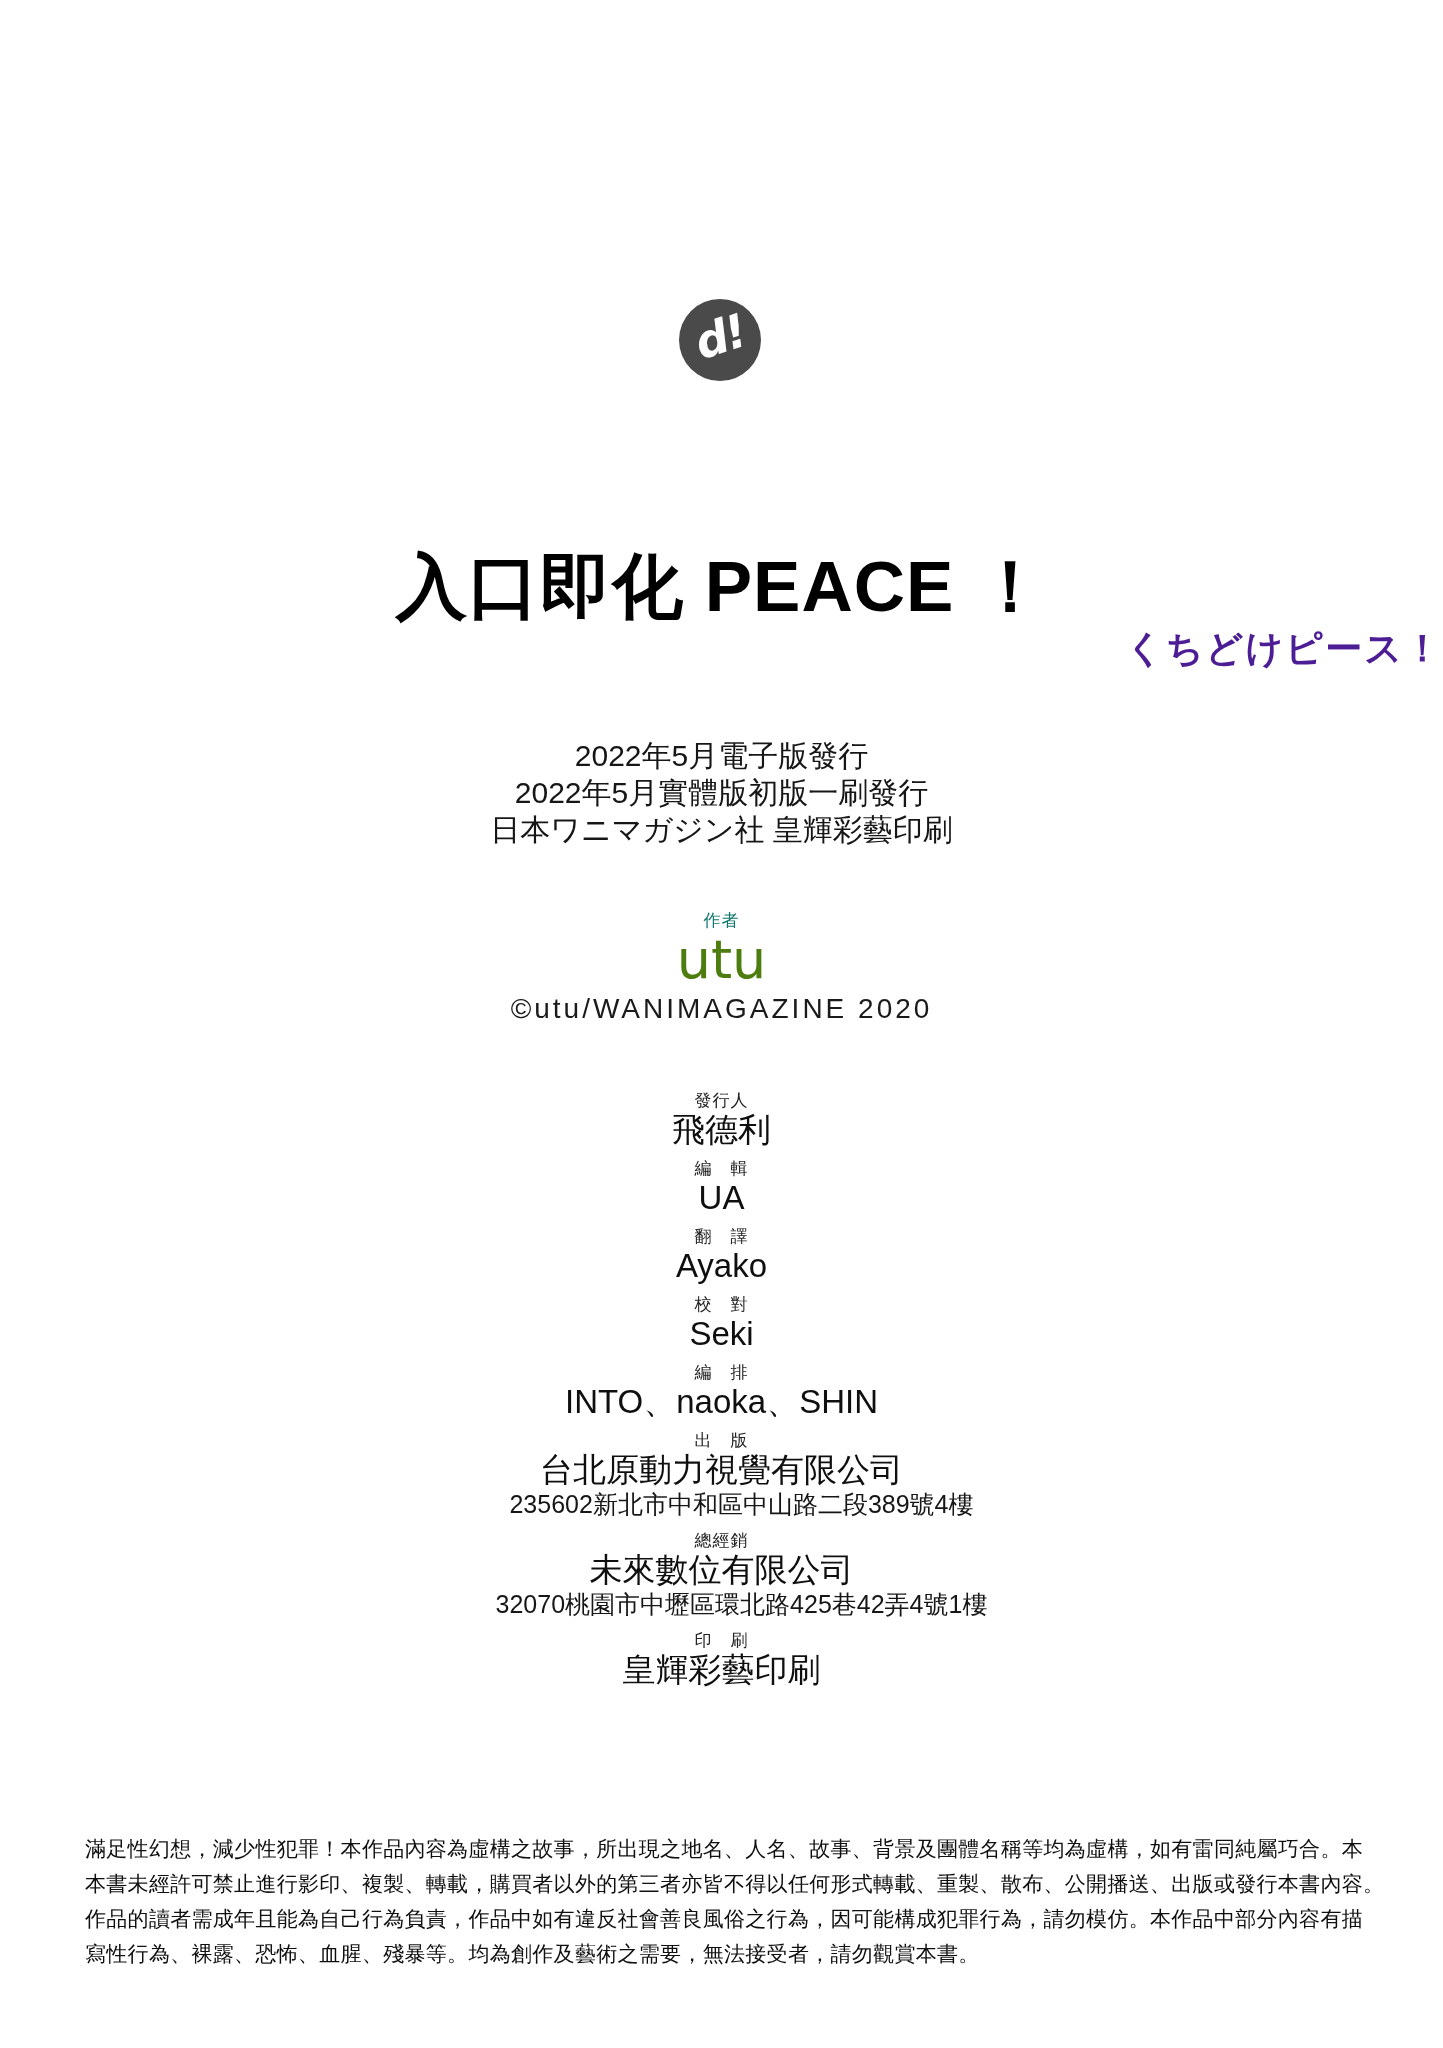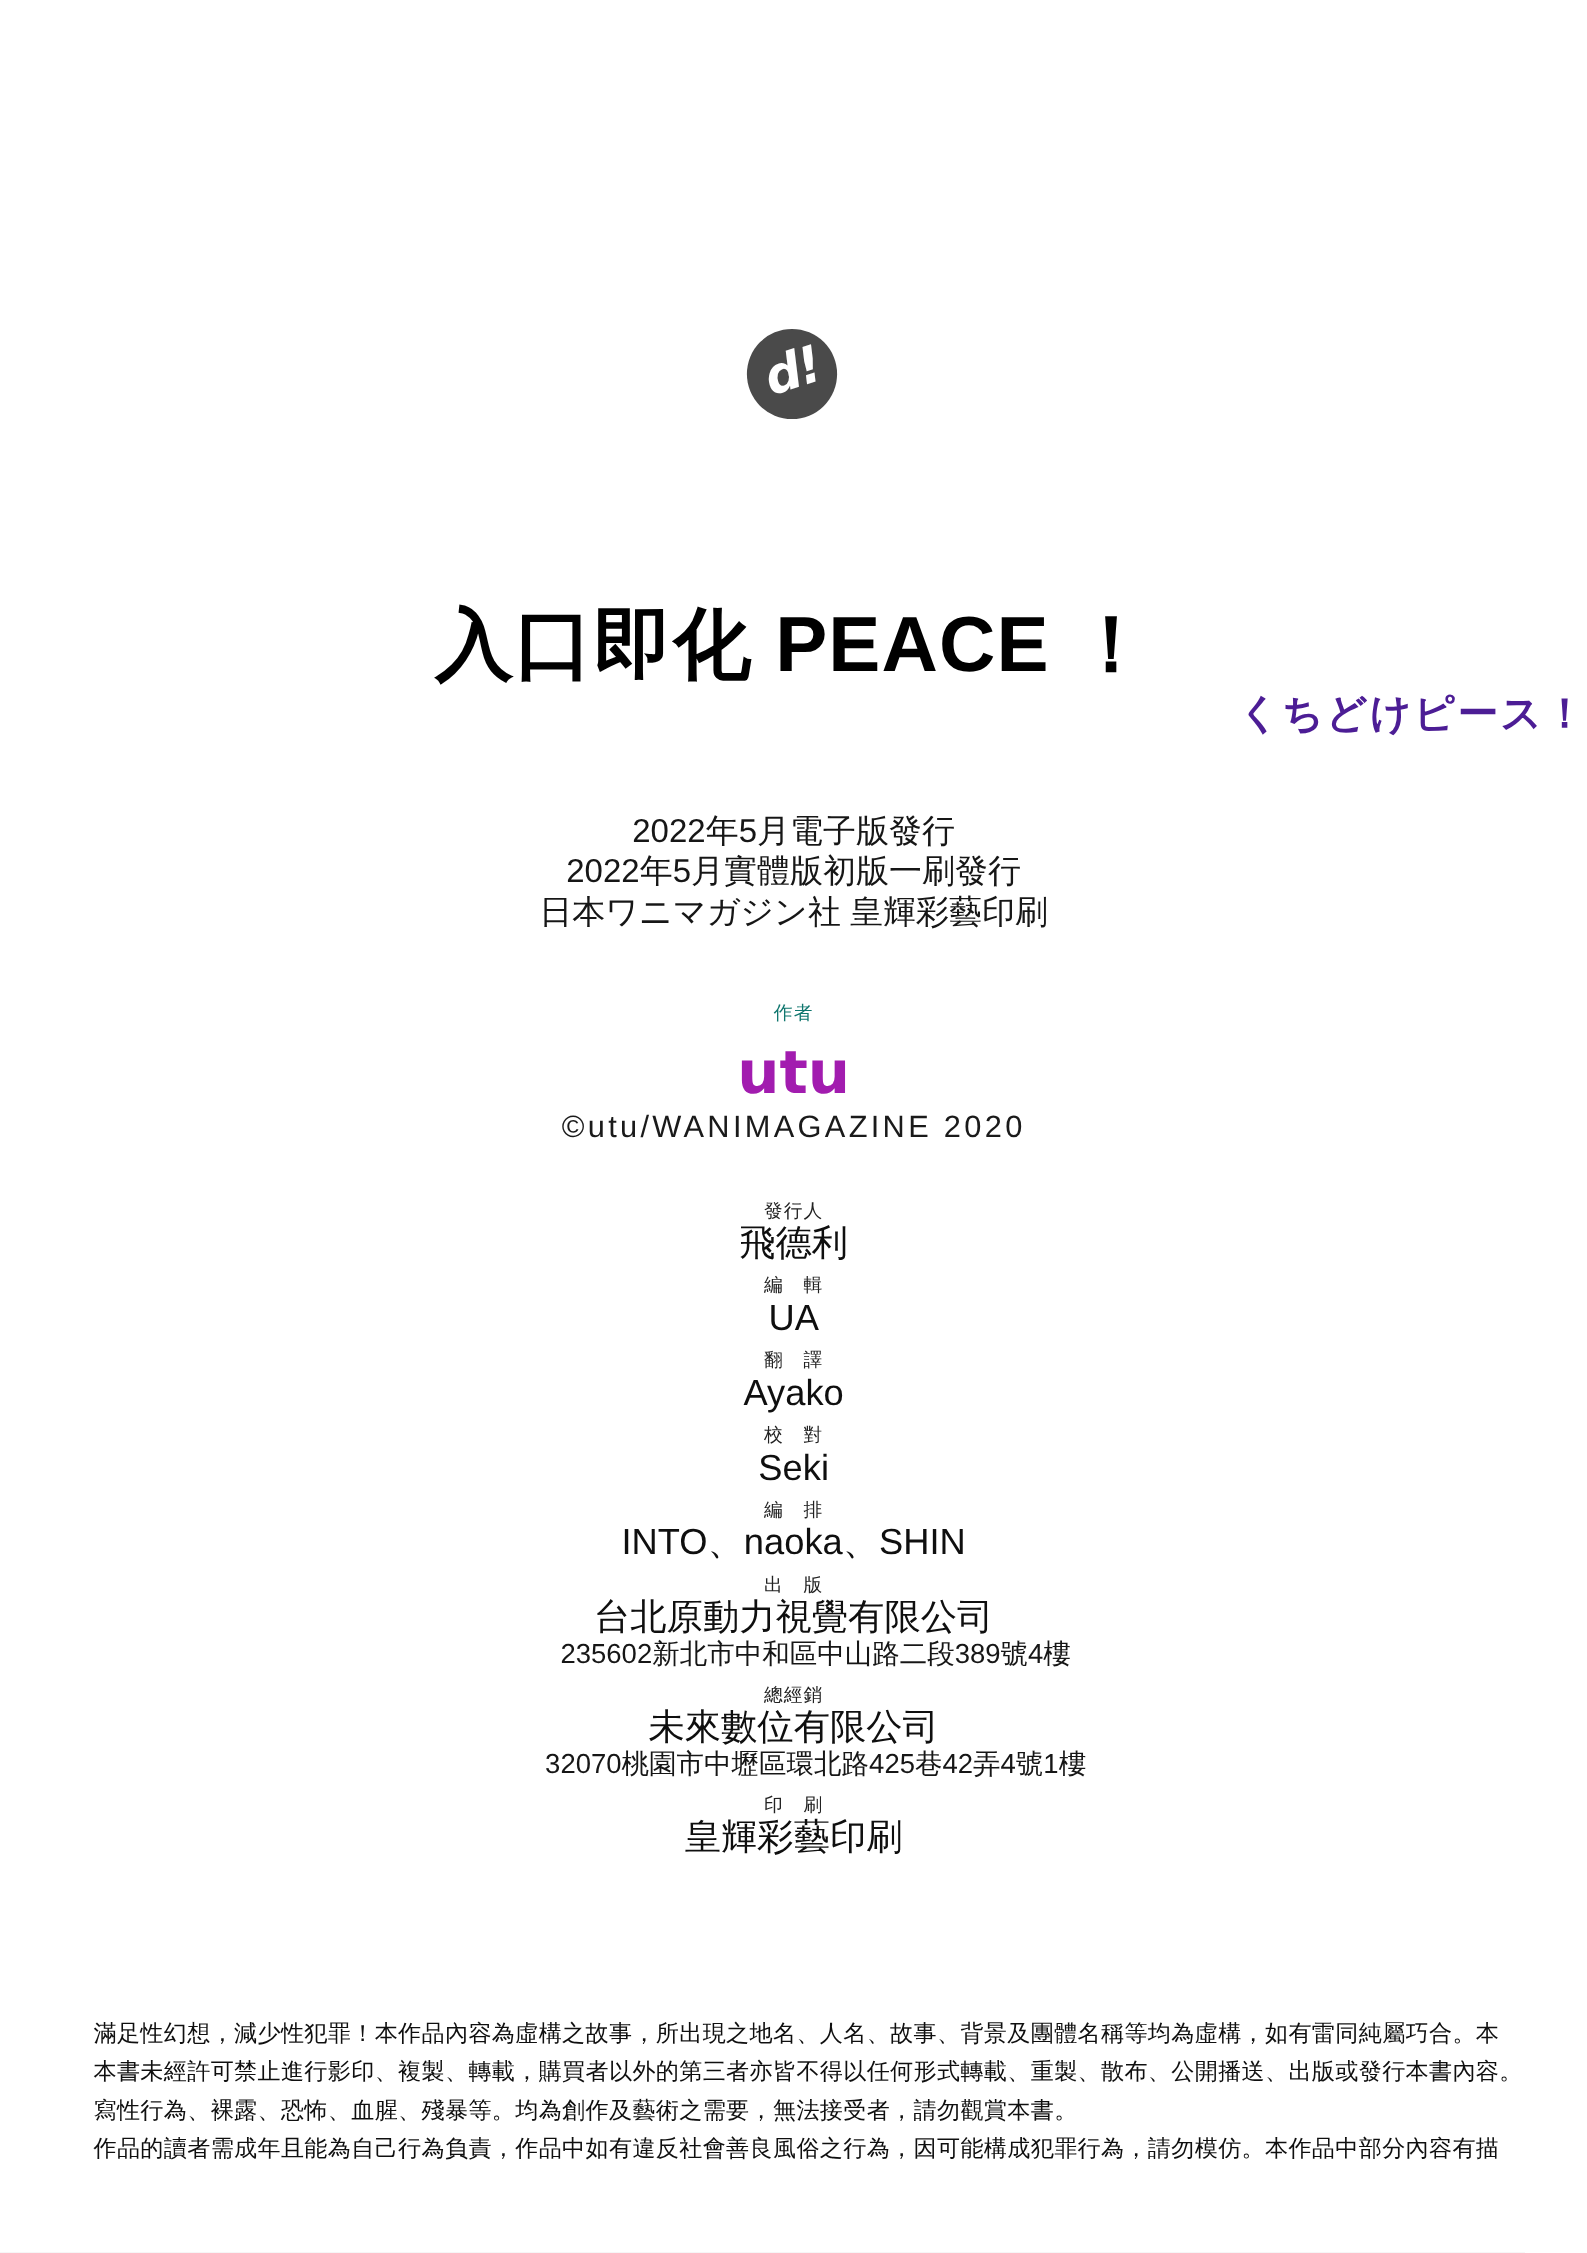"utu" .author-name { color: #a21caf -> #4d7c0f; font-weight: bold -> normal; margin-top: 18px -> 2px }
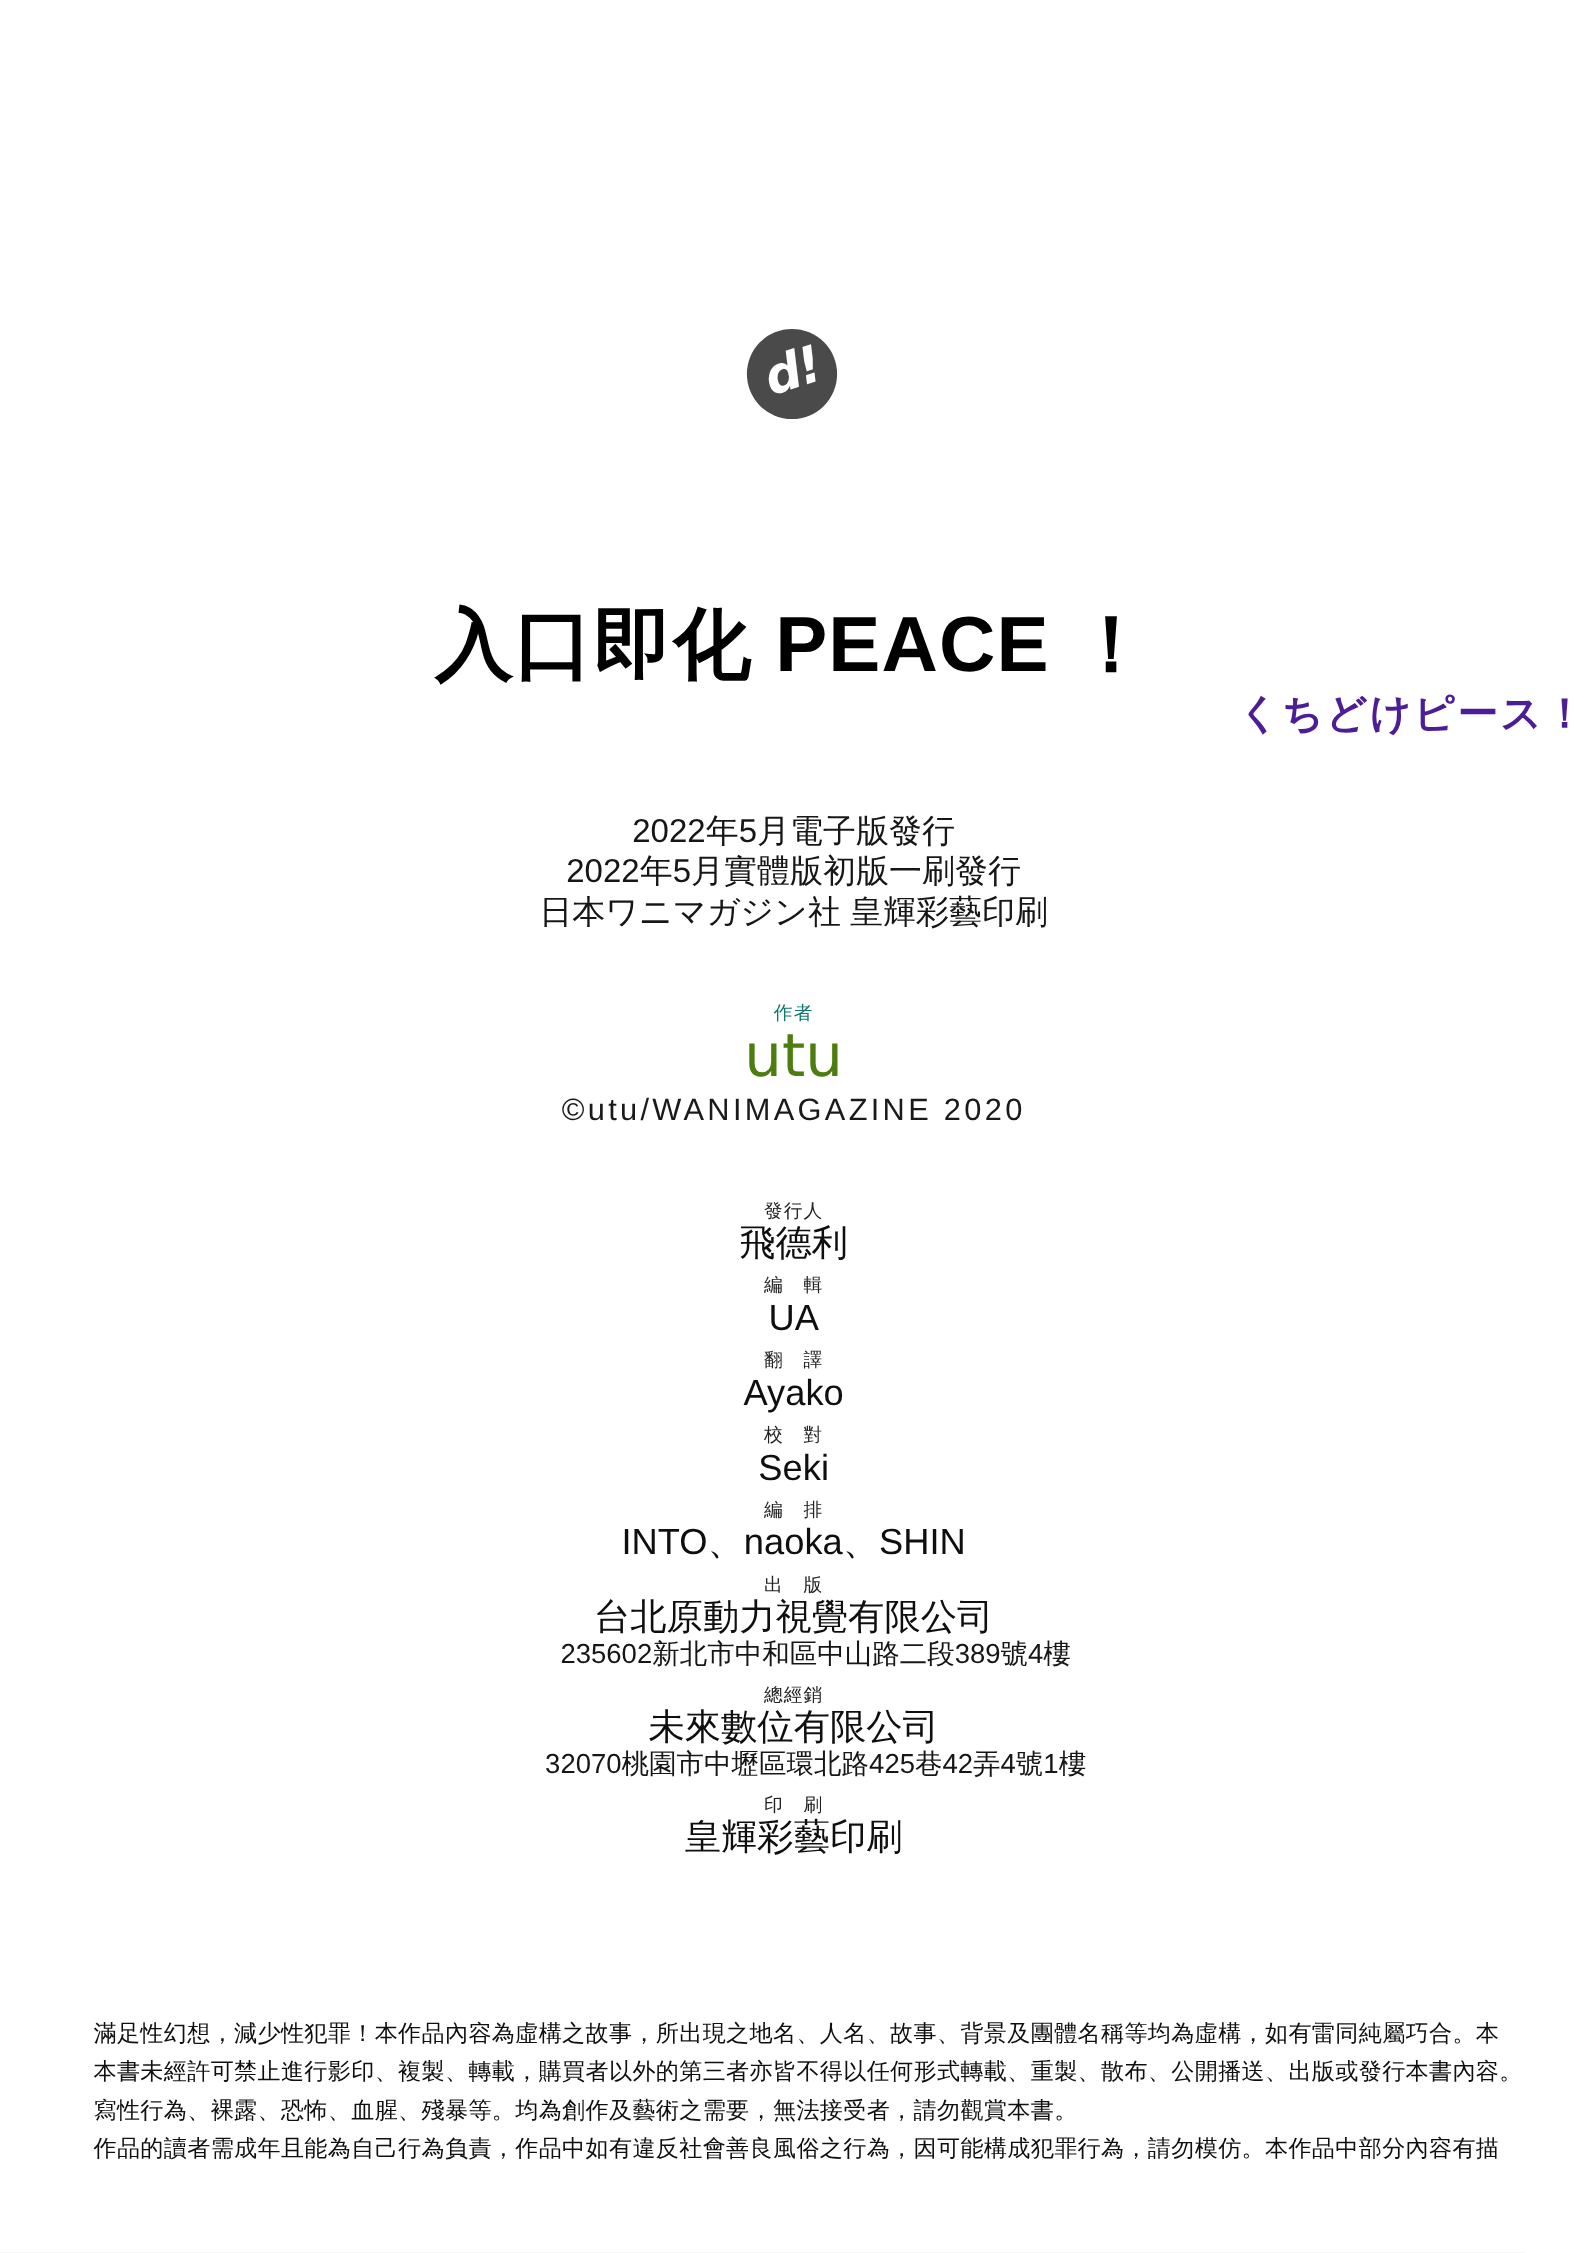"寫性行為、裸露、恐怖、血腥、殘暴等。均為創作及藝術之需要，無法接受者，請勿觀賞本" div.disclaimer-line { order: before "作品的讀者需成年且能為自己行為負責，作品中如有違反社會善良風俗之行為，因可能構成" -> after "作品的讀者需成年且能為自己行為負責，作品中如有違反社會善良風俗之行為，因可能構成" }
